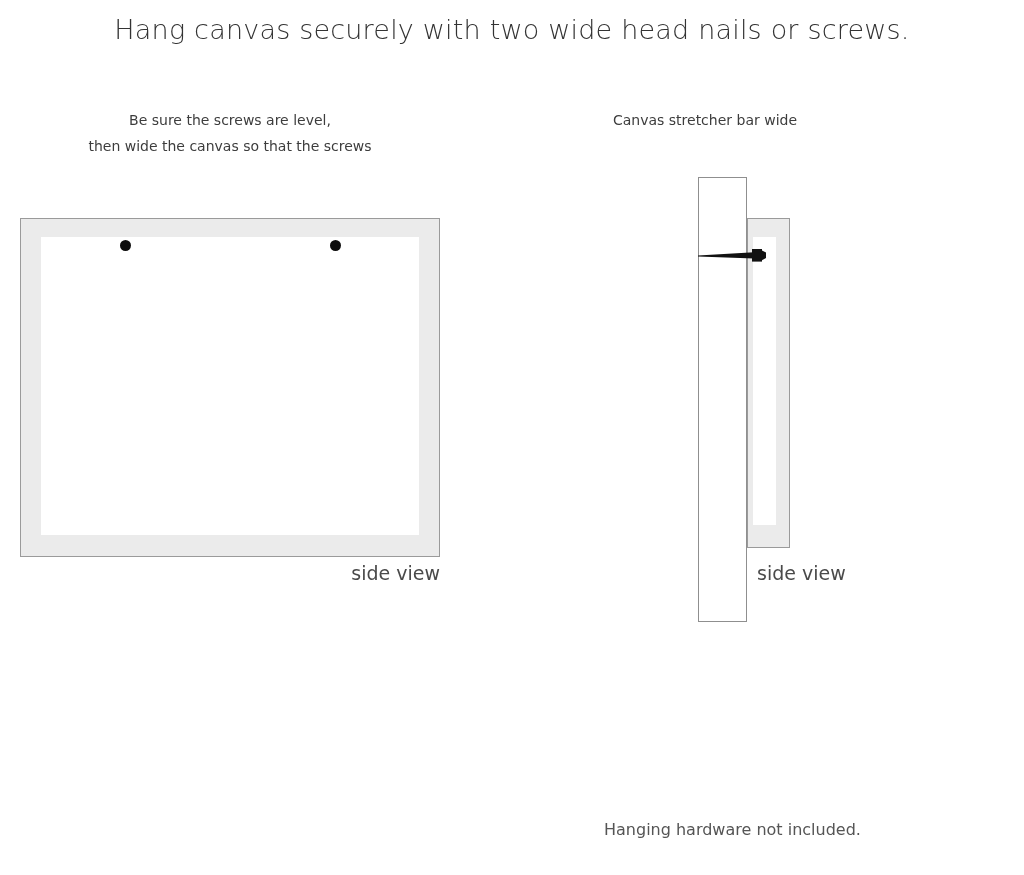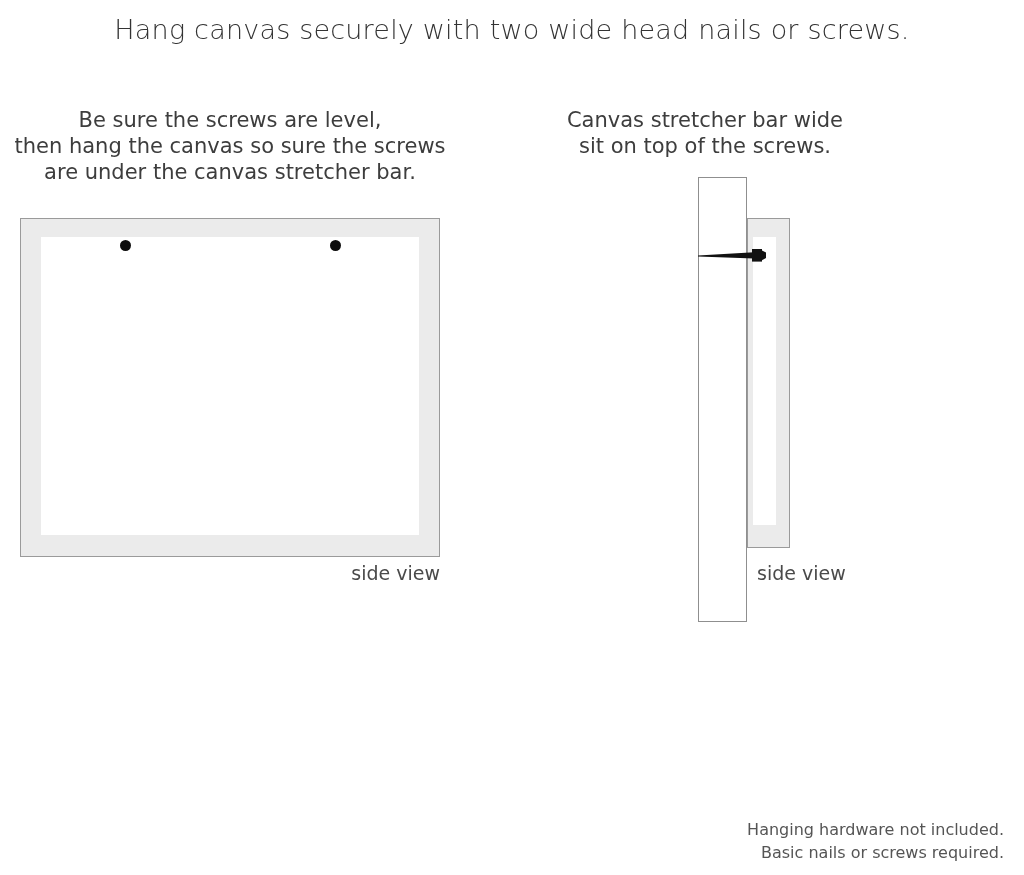"Be sure the screws are" .caption { font-size: 21px -> 14px }
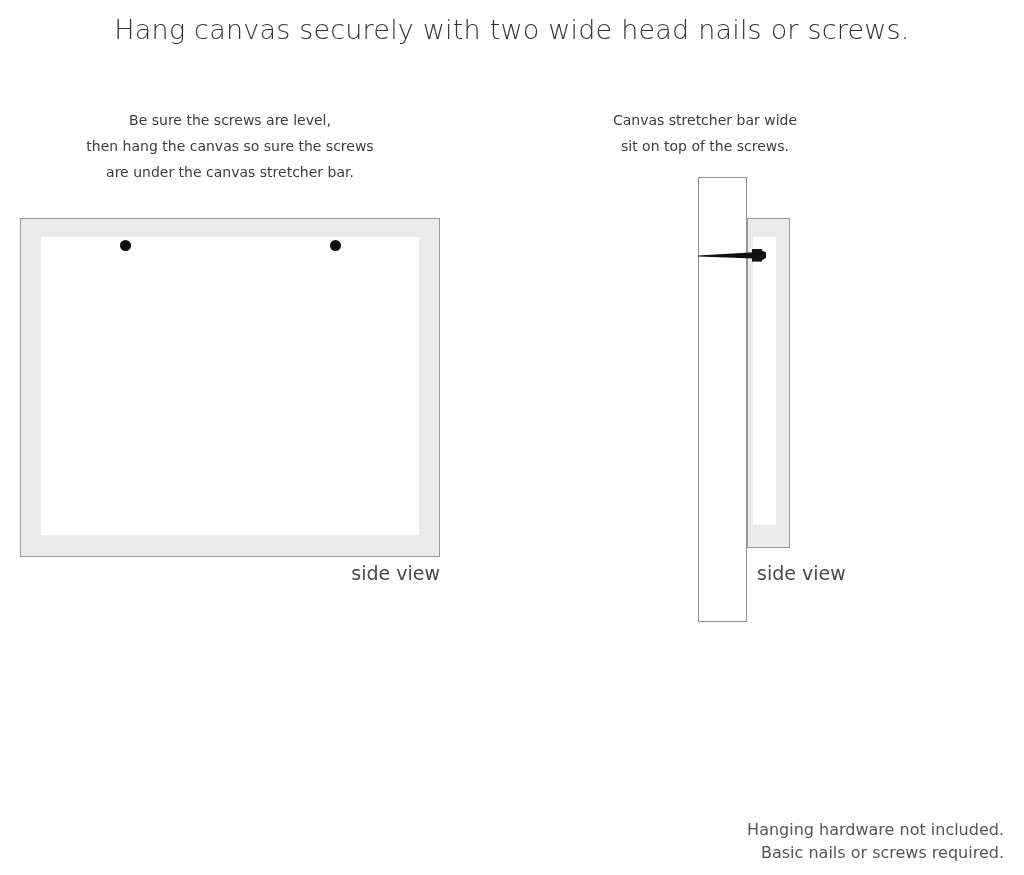"then hang the canvas so" span.line { text: hang the canvas so sure -> wide the canvas so that }
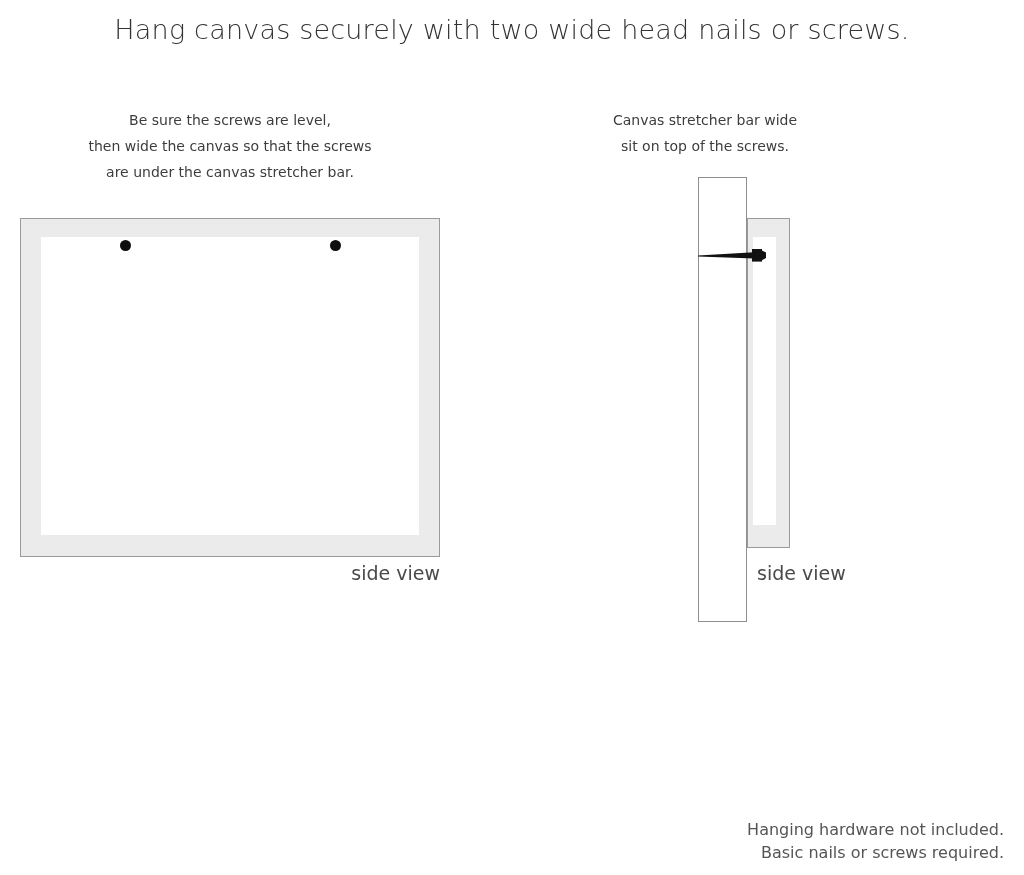"sit on top of the" span.line { html: <span>sit on top of the screws.</span> -> none }
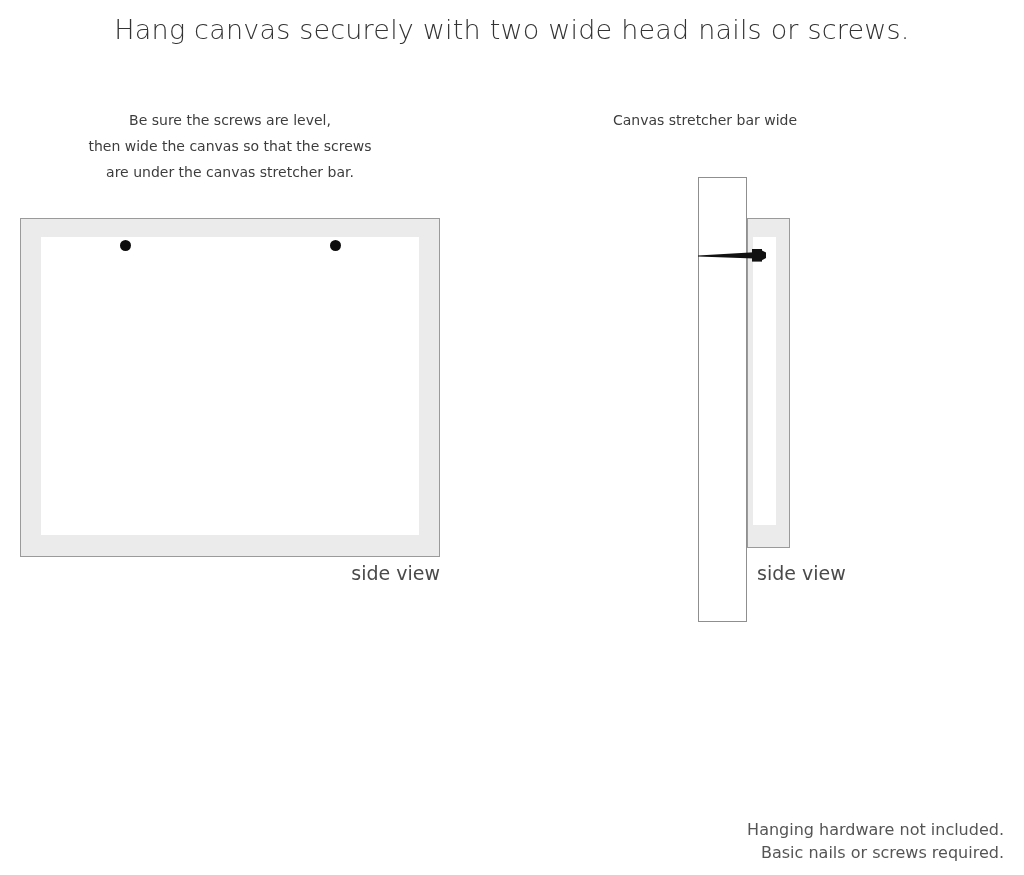"are under the canvas stretcher" span.line { html: <span>are under the canvas stretcher bar.</span> -> none }
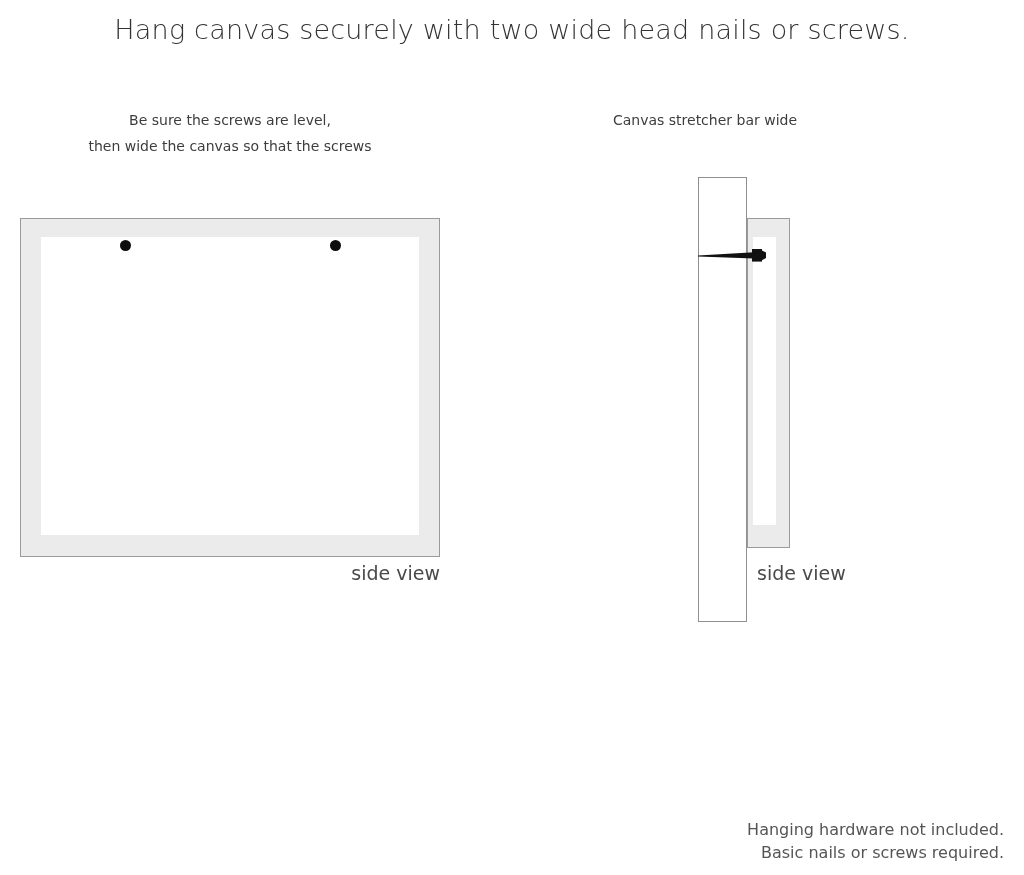"Hanging hardware not included." div { text-align: right -> none }
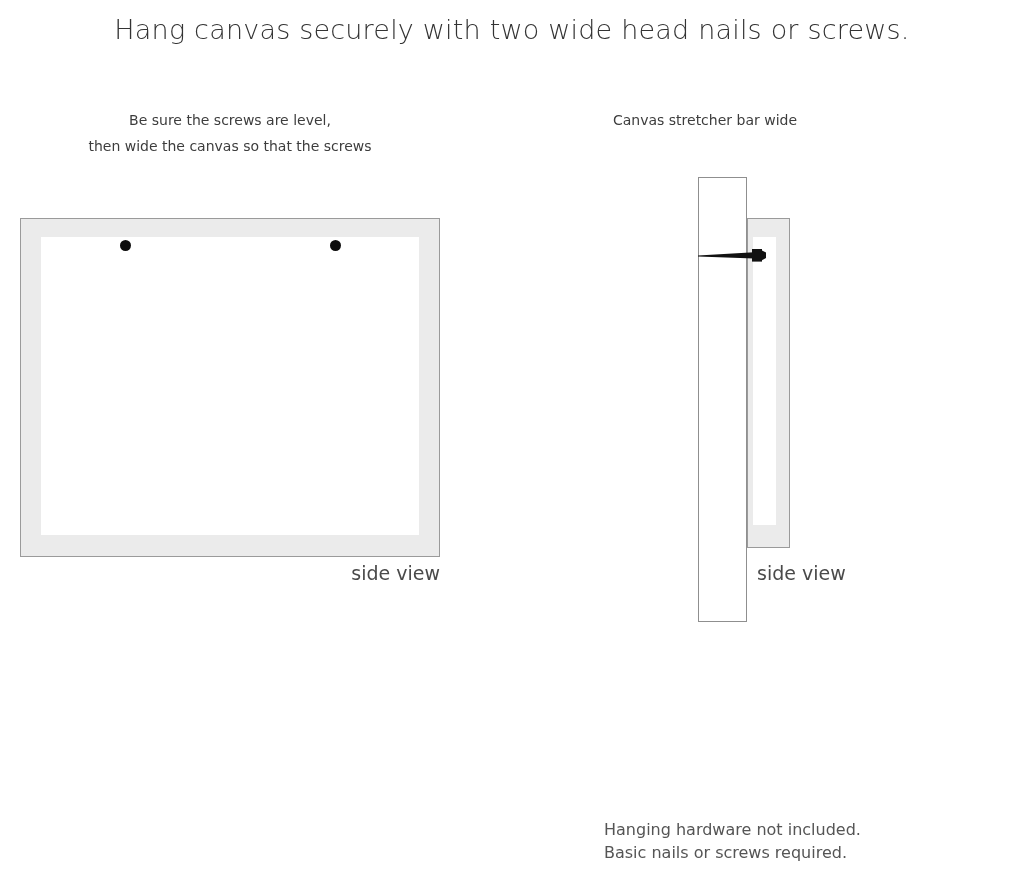"Basic nails or screws required." span { html: <span>Basic nails or screws required.</span> -> none }
